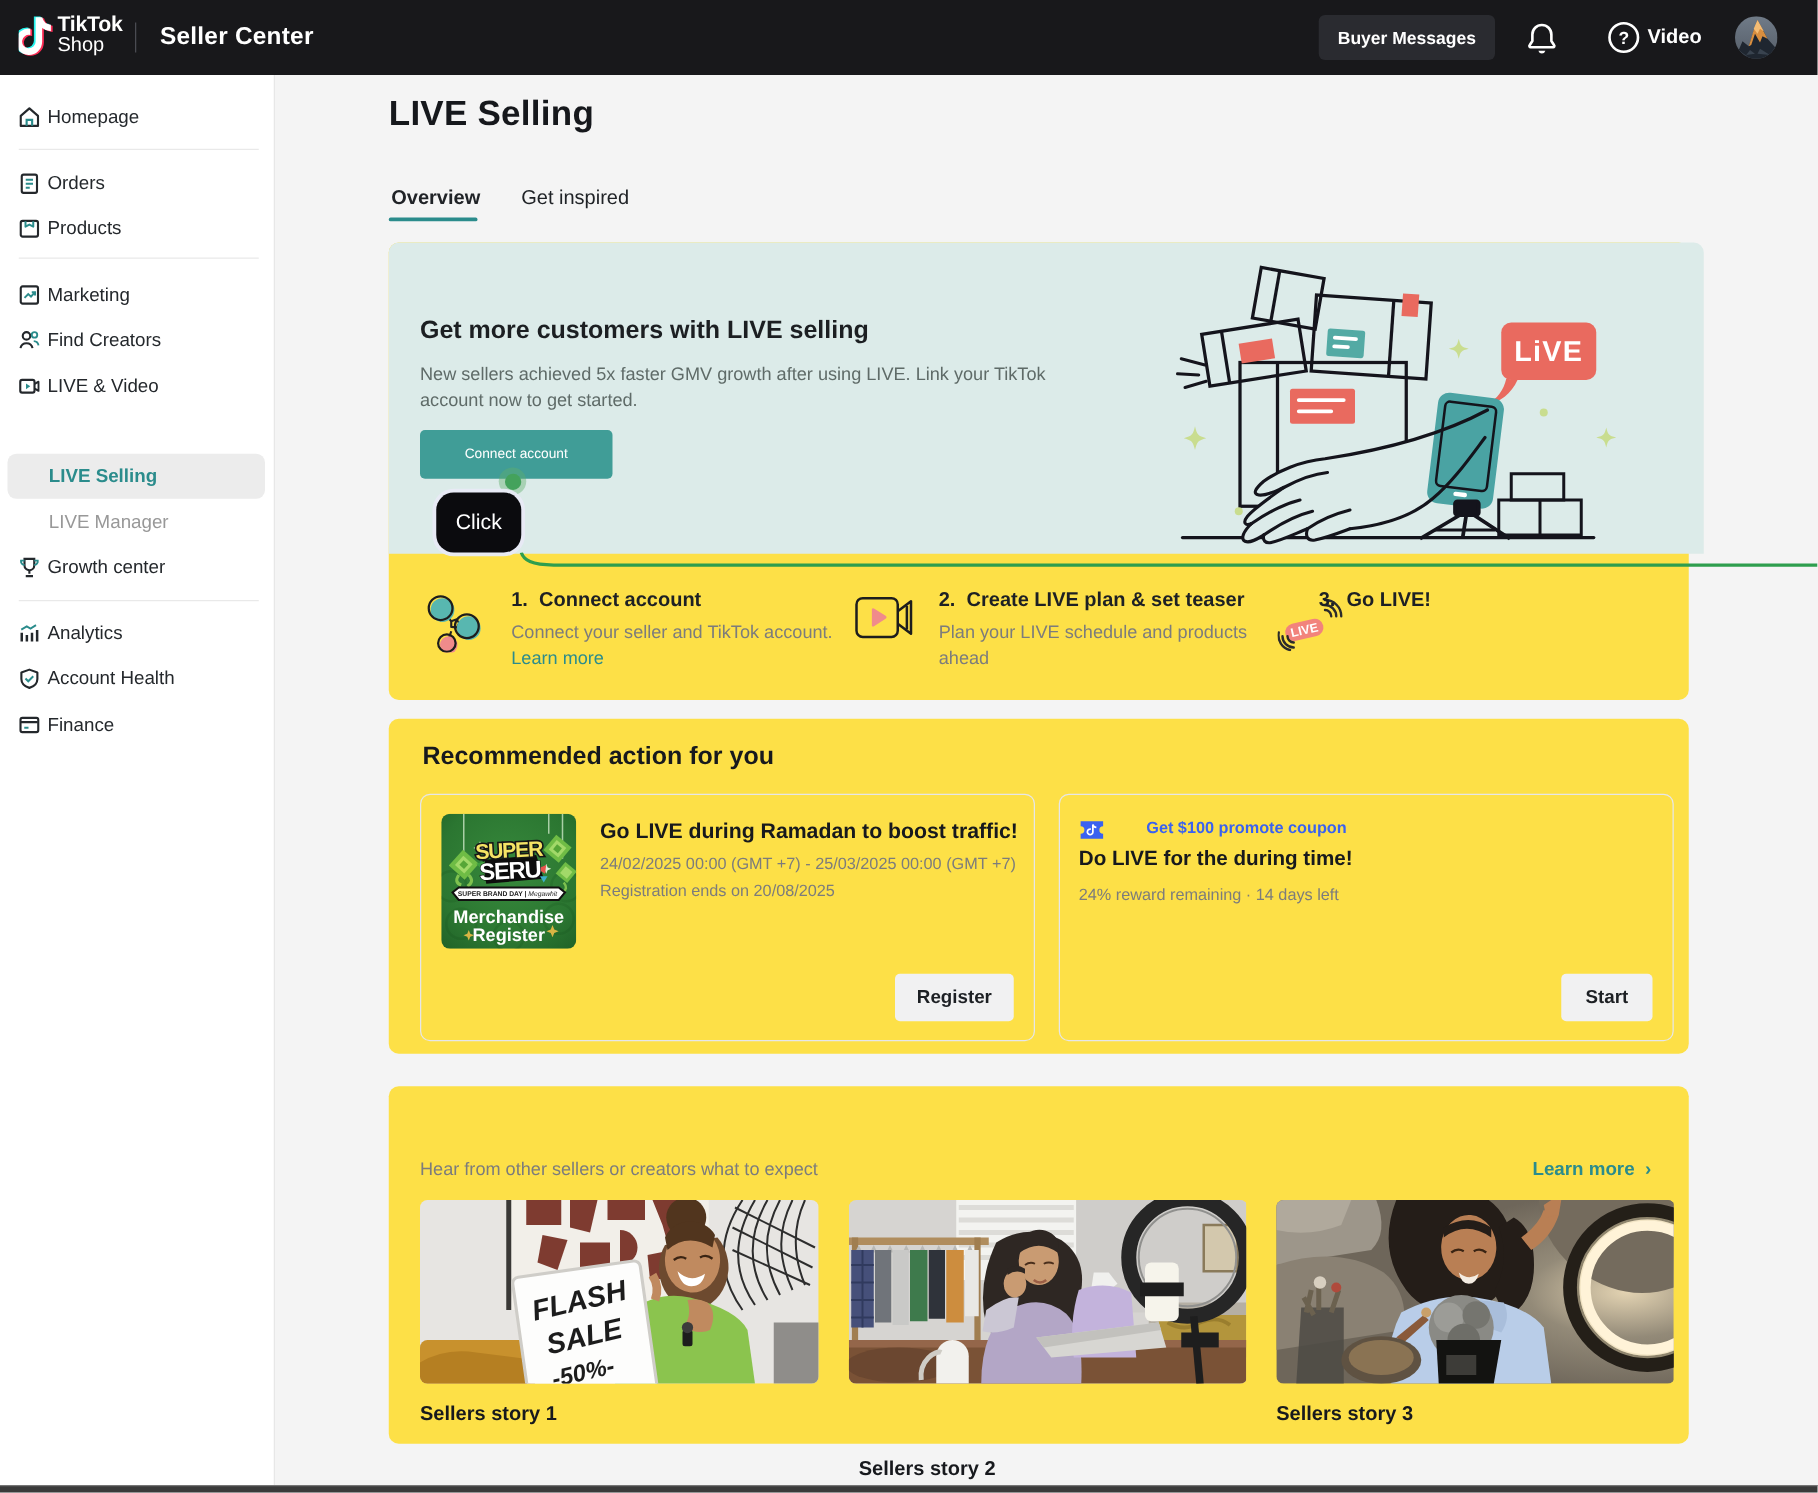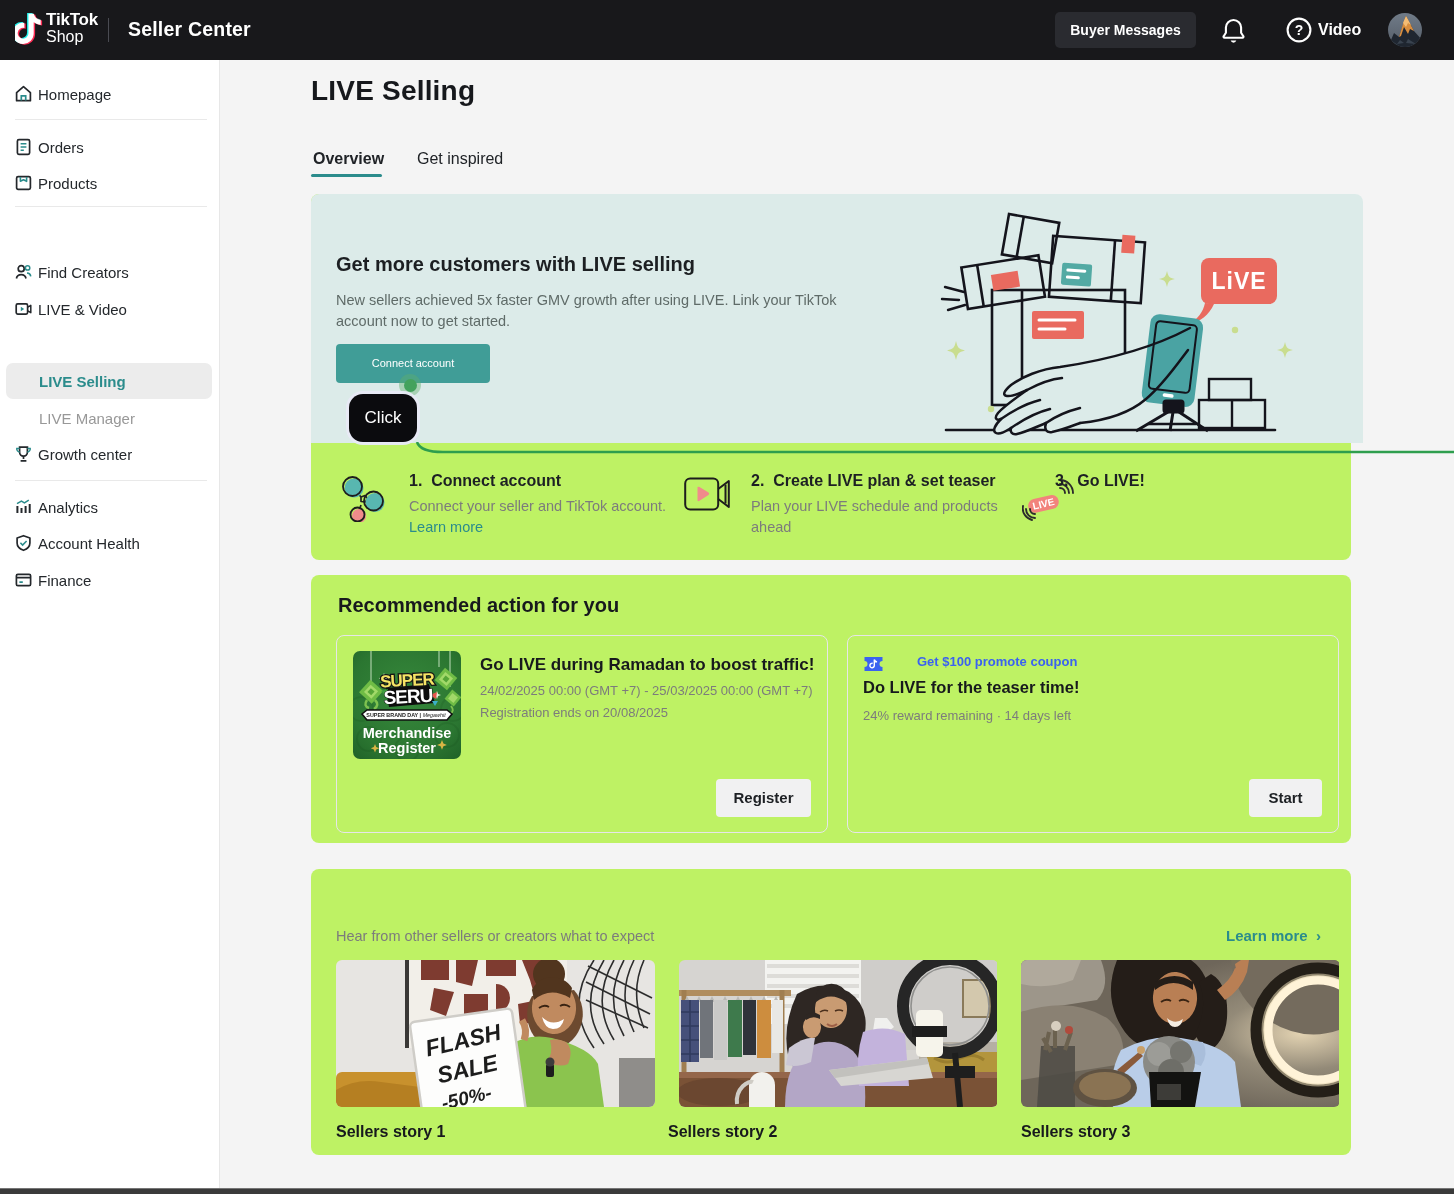"Marketing" div.nav-item { html: none -> <div> <svg> <rect></rect> <path></path> <path></path> </svg> <span>Marketing</span> </div> }
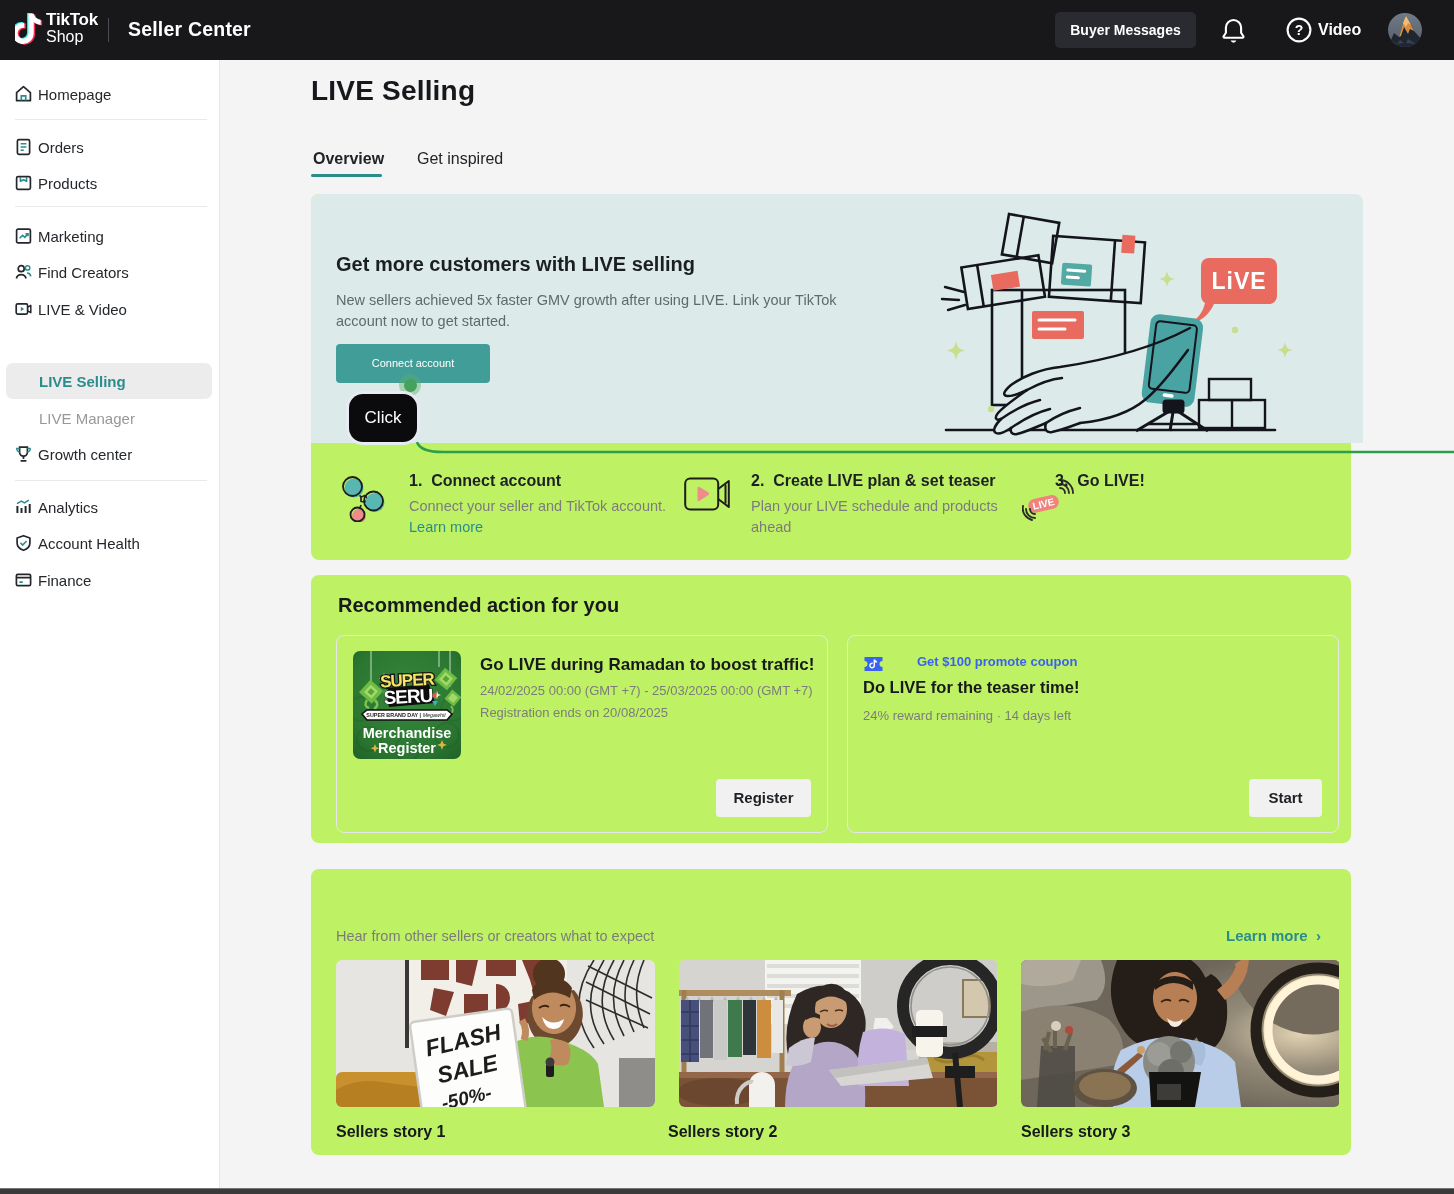"Get more customers with LIVE" .card { background: #bef264 -> #fde047 }
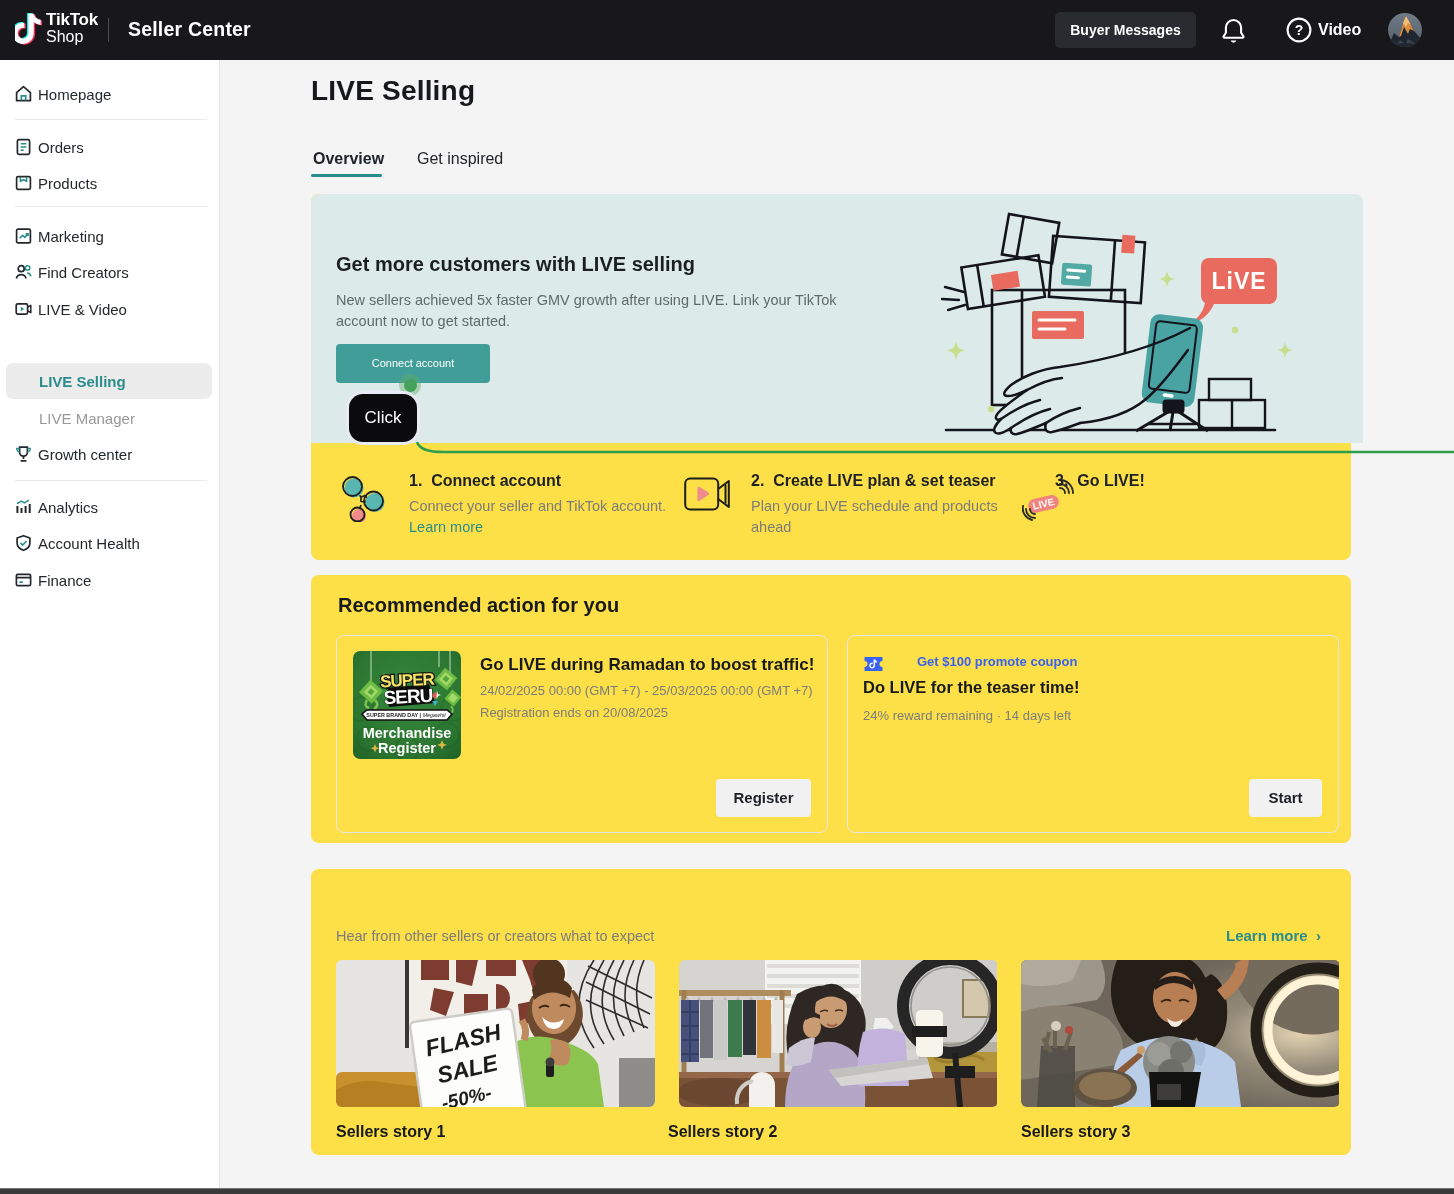"Do LIVE for the teaser" div.title { text: teaser -> during }
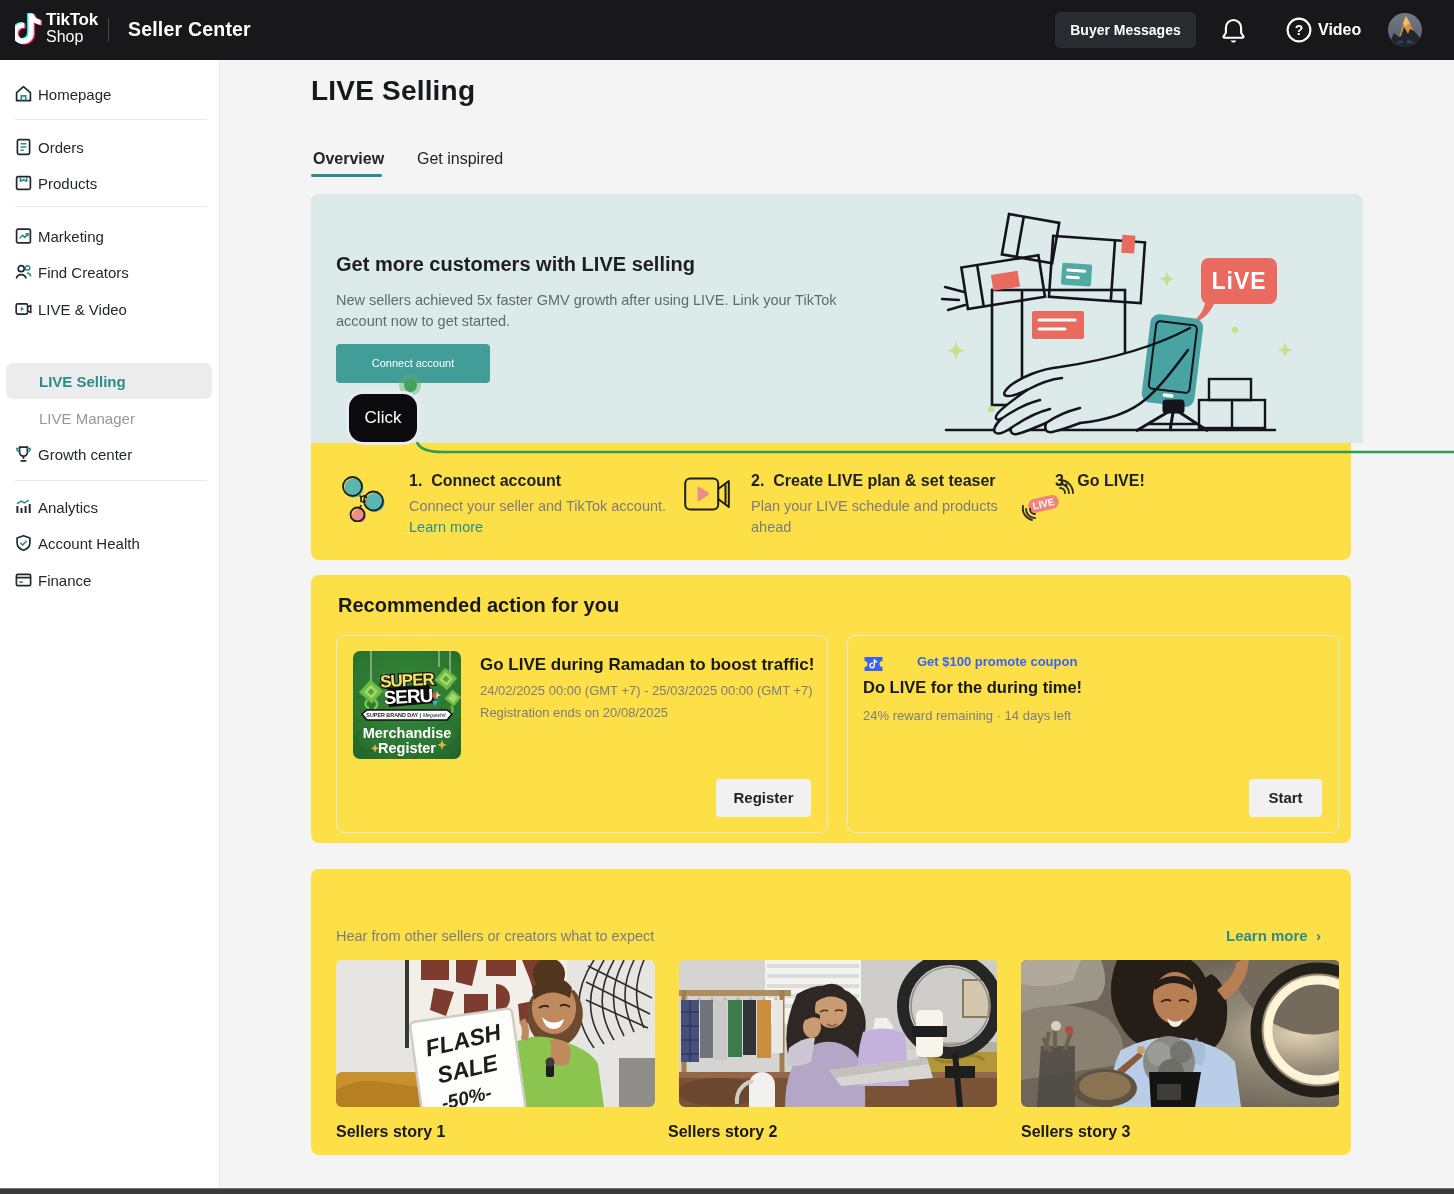"Sellers story 2" div.caption { left: 357px -> 376px; margin-top: none -> 44px }
